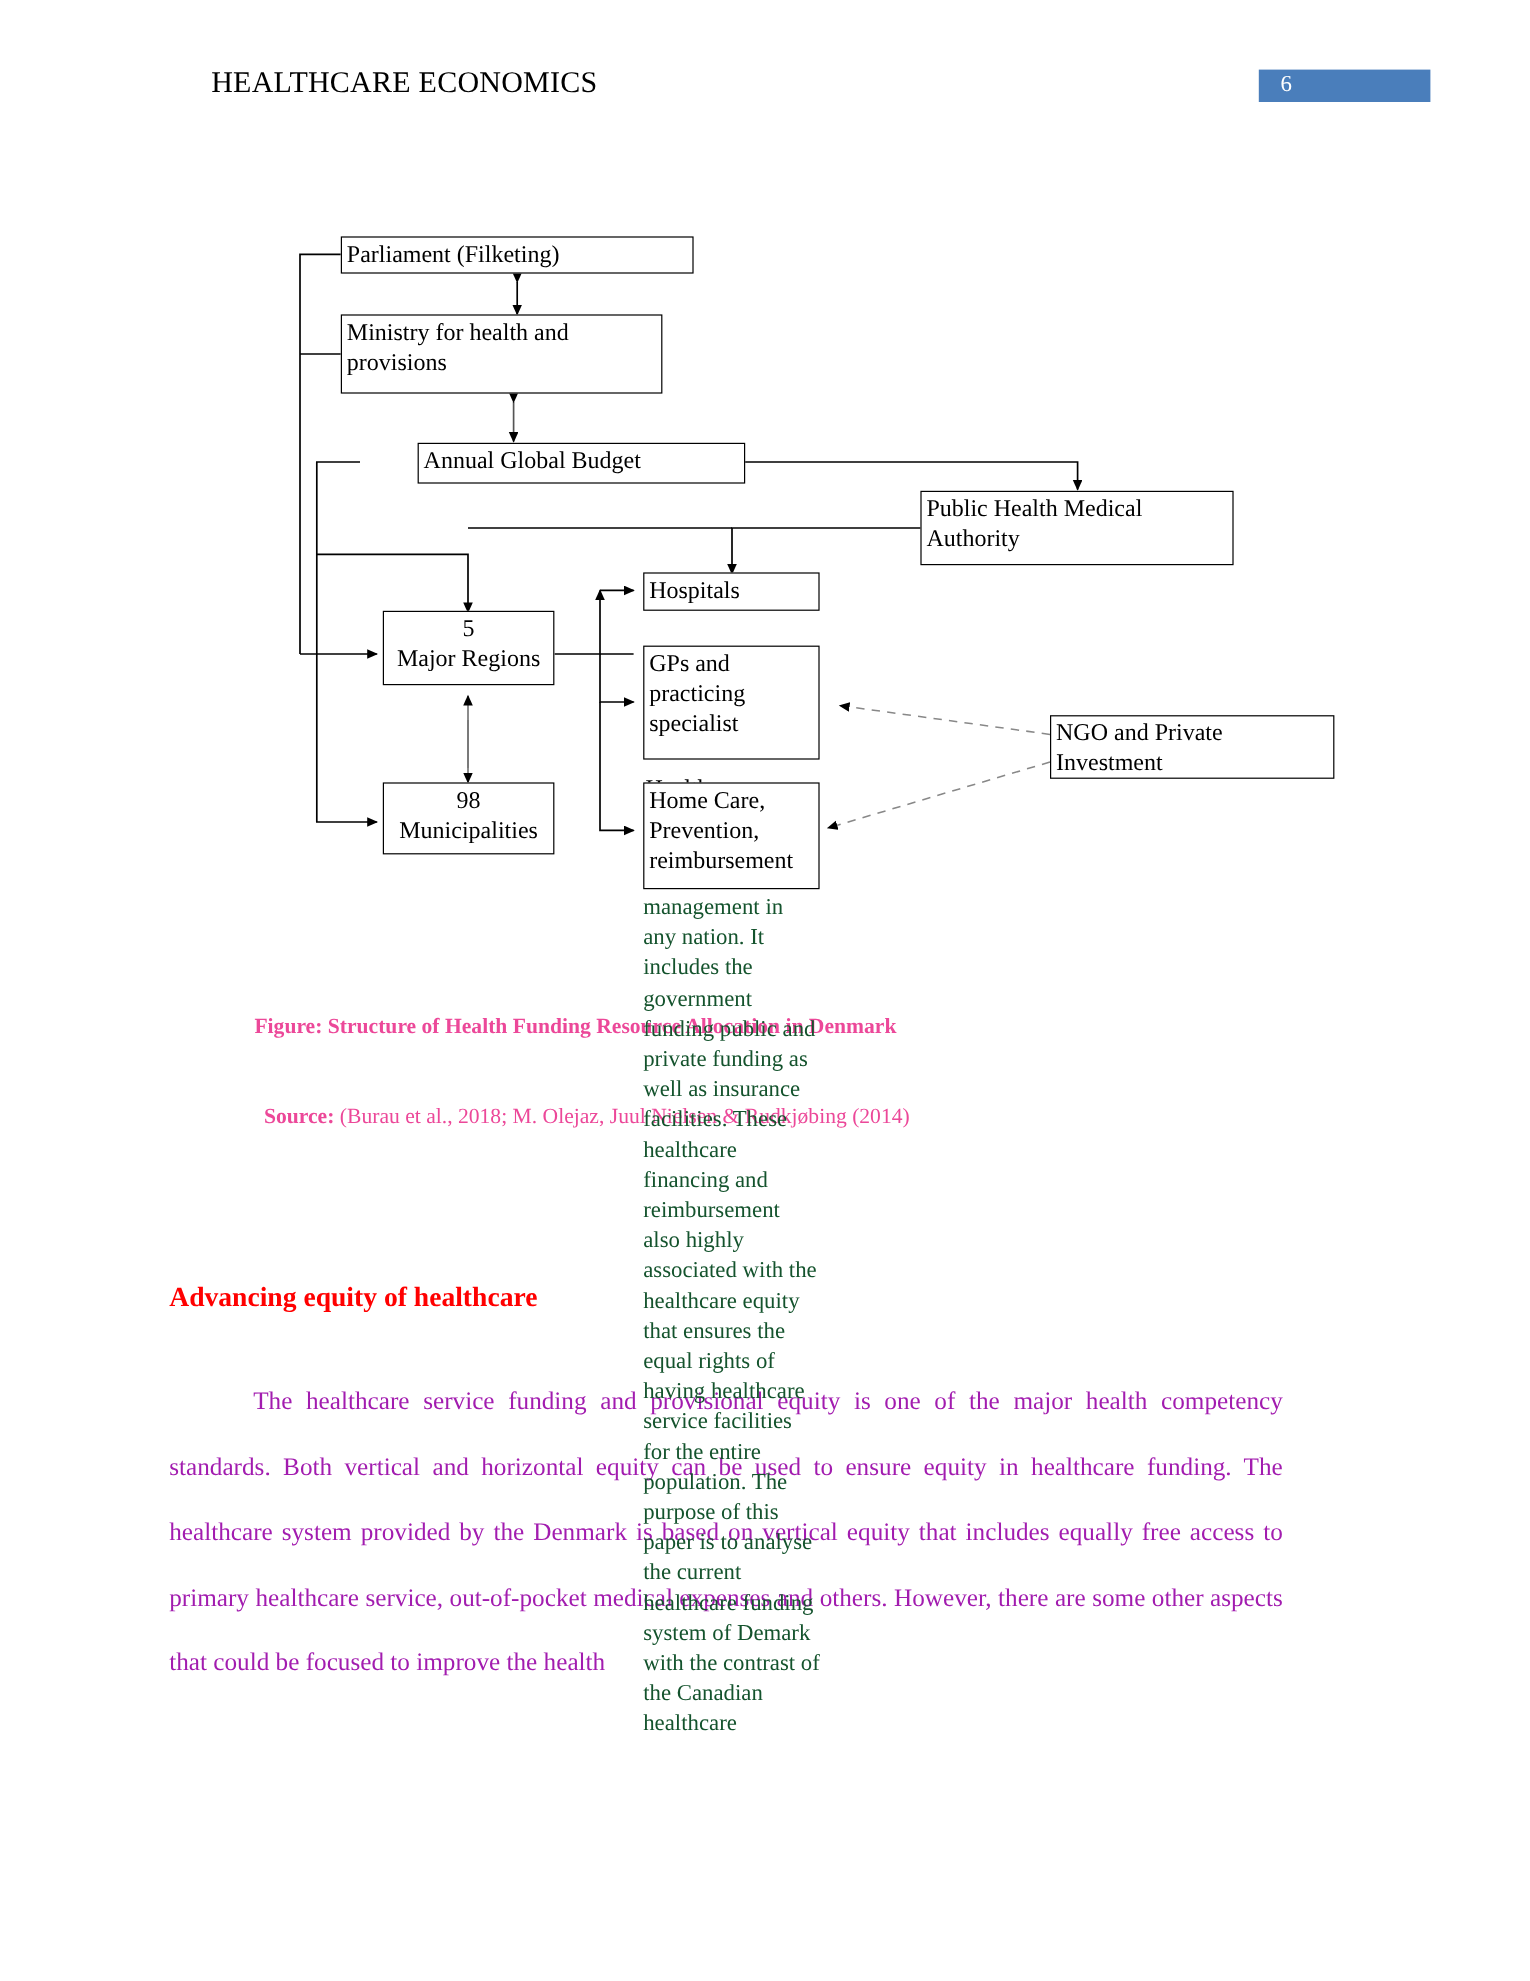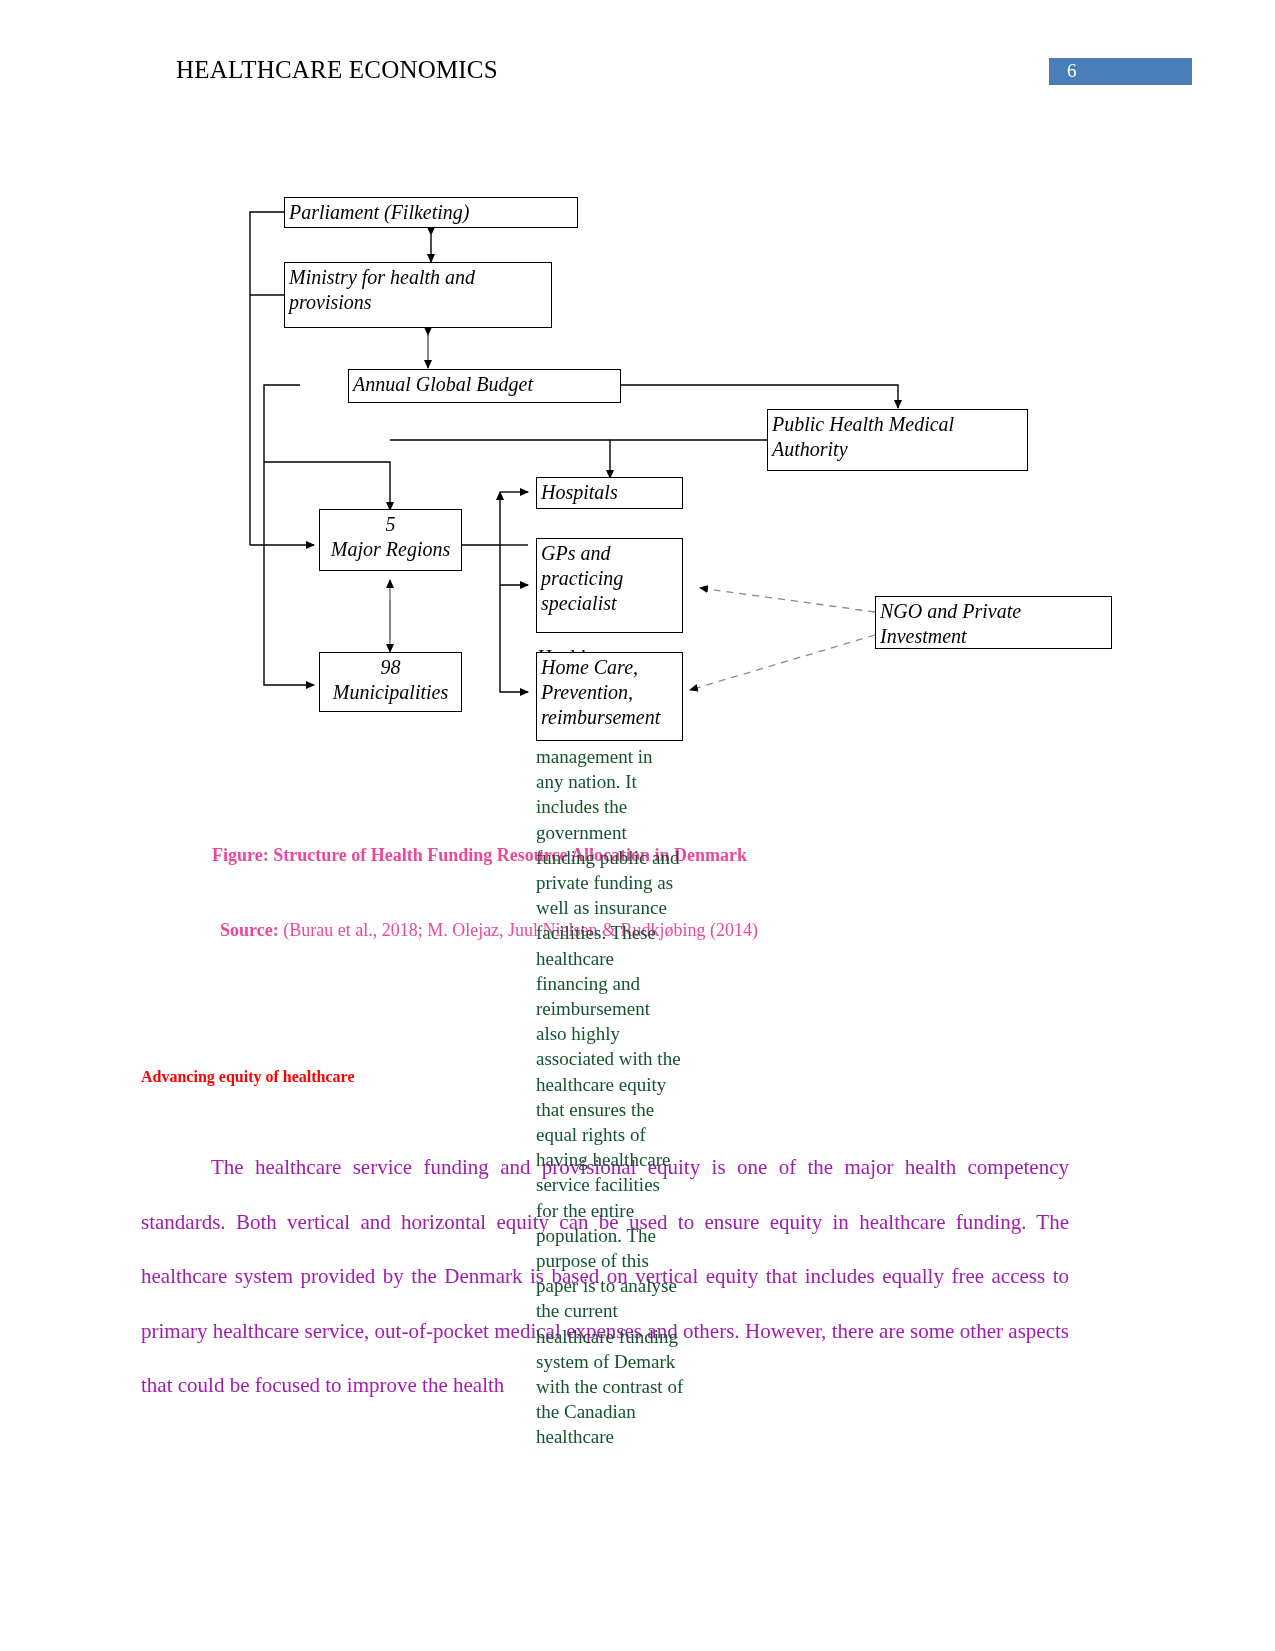"Parliament (Filketing)" .dbox { font-style: italic -> none }
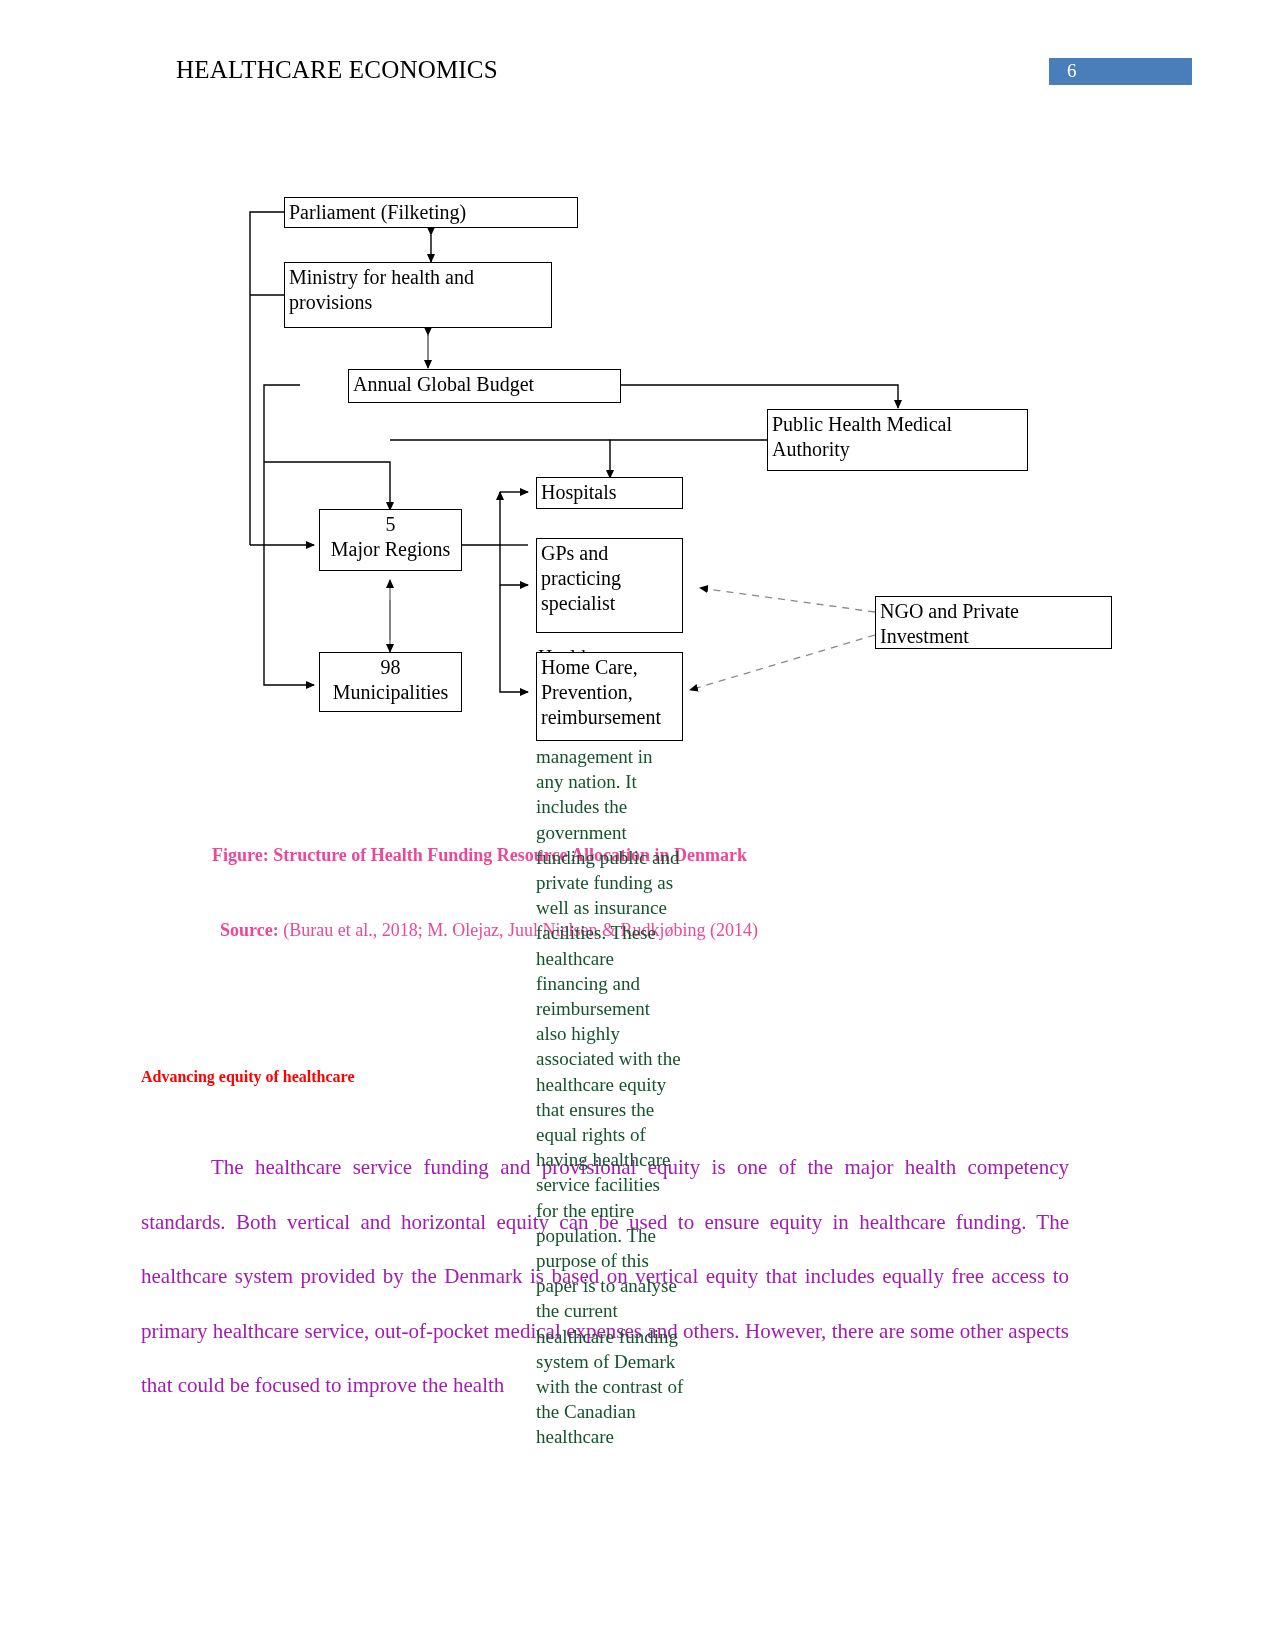"Advancing equity of healthcare" .redhead { font-size: 16px -> 23px }
